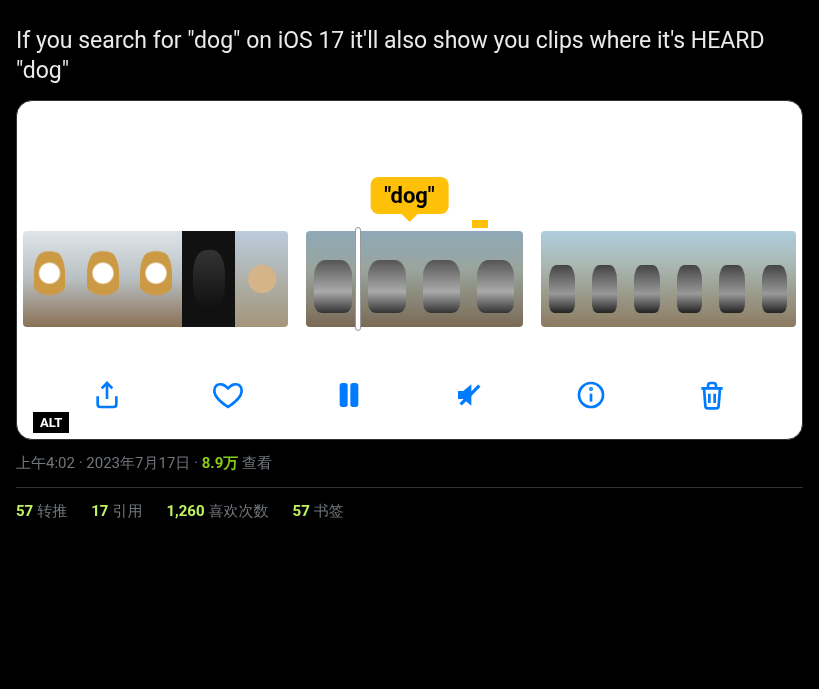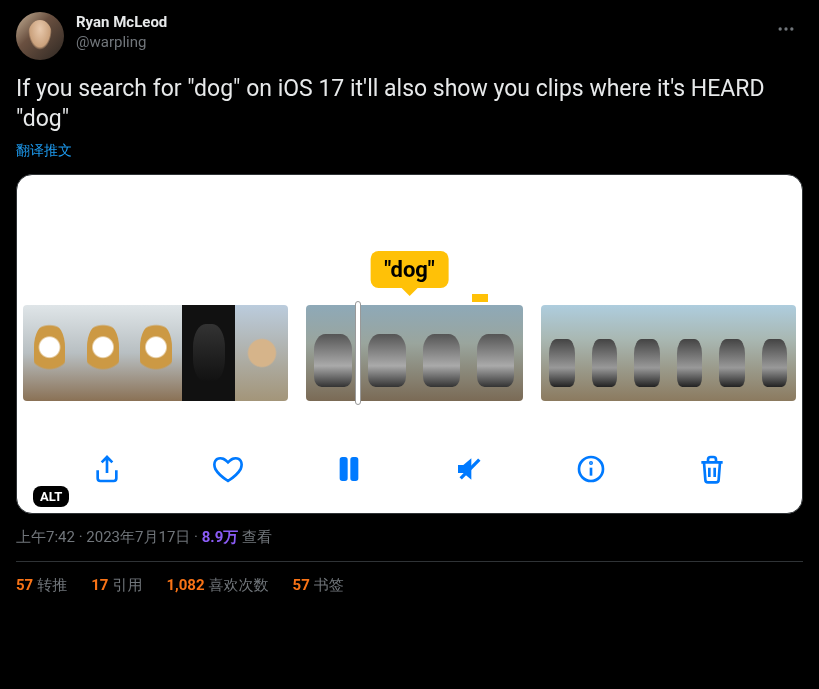"Ryan McLeod" div.header { html: <div> <div></div> <div> <span>Ryan McLeod</span> <span>@warpling</span> </div> <div> <svg> <g> <circle></circle> <circle></circle> <circle></circle> </g> </svg> </div> </div> -> none }
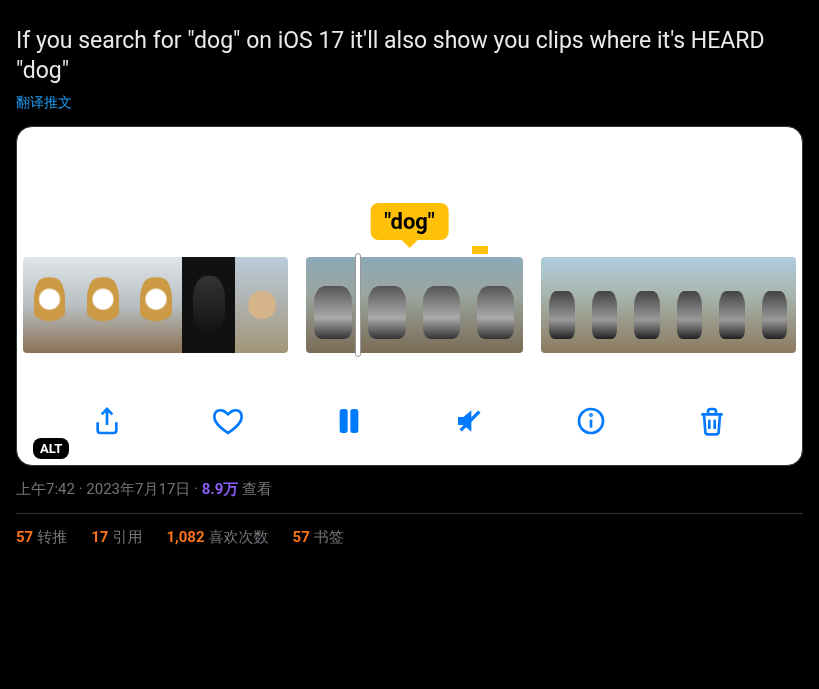"翻译推文" div.translate { html: <div>翻译推文</div> -> none }
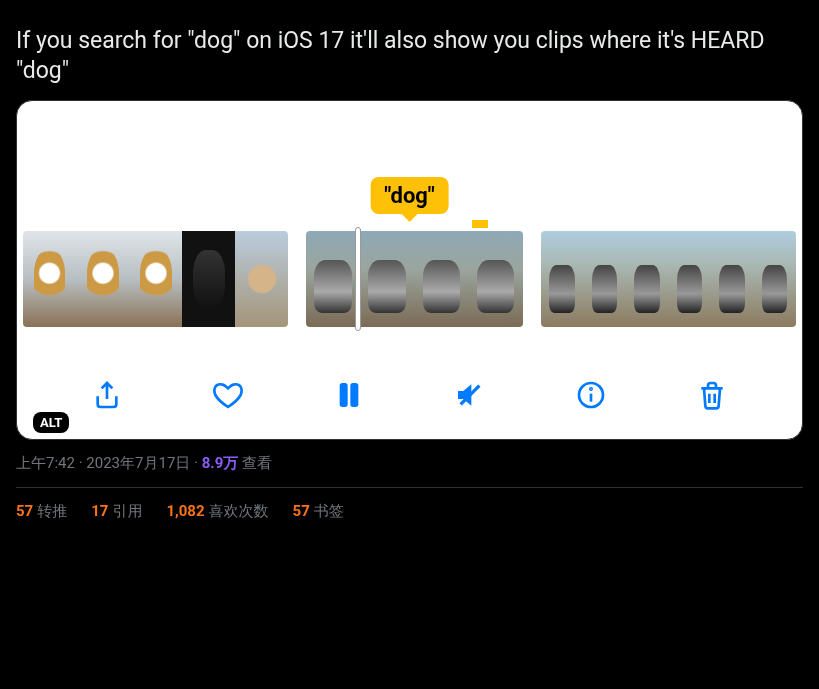"ALT" .alt-badge { border-radius: 8px -> 0 }
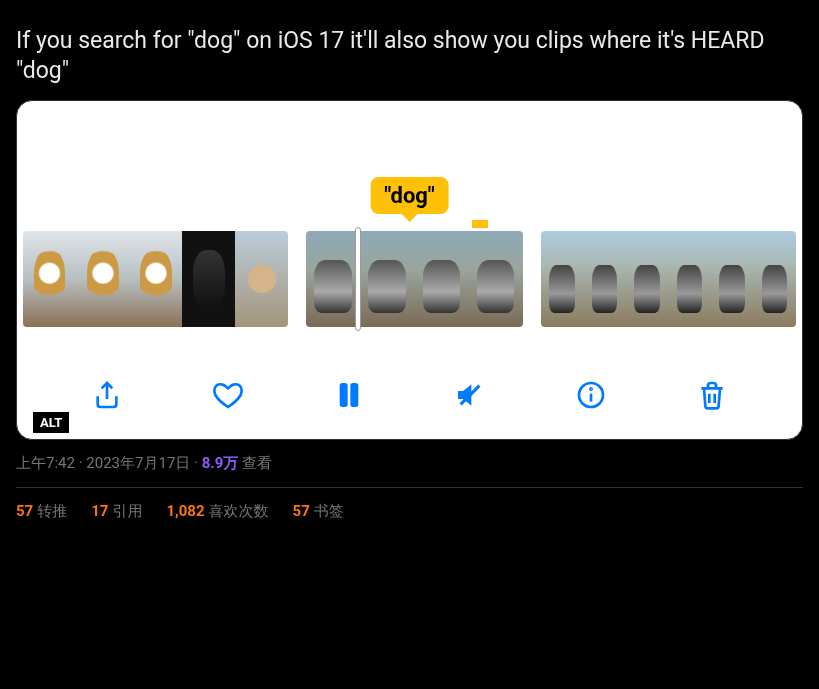"上午7:42" span { text: 7:42 -> 4:02 }
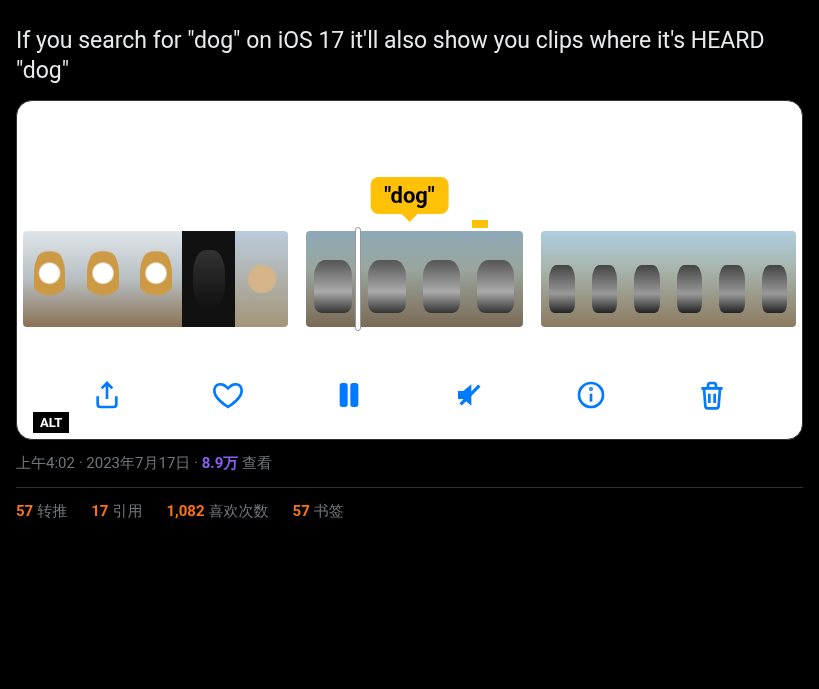"8.9万" .meta .views-count { color: #8b5cf6 -> #84cc16 }
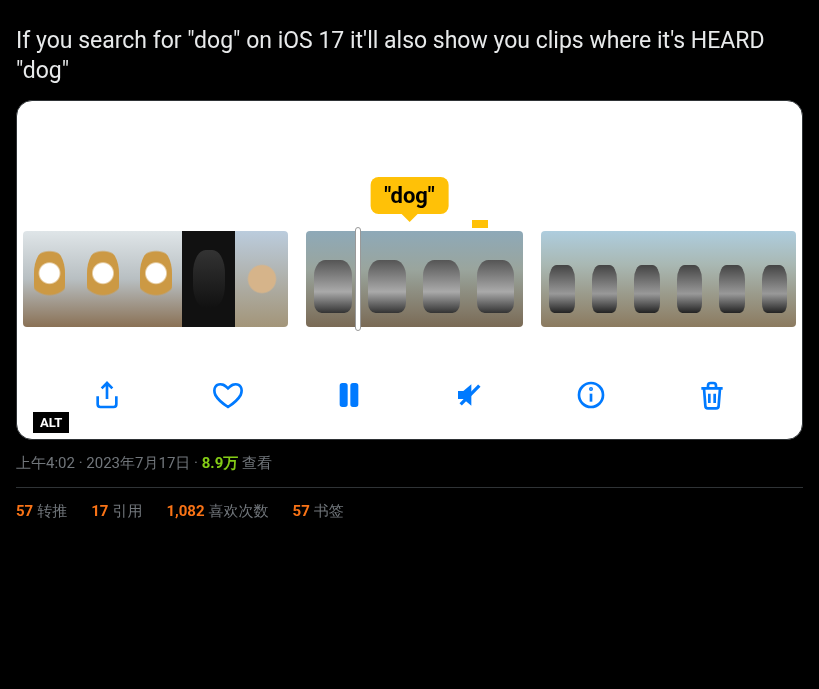"57" .stats .num { color: #f97316 -> #bef264 }
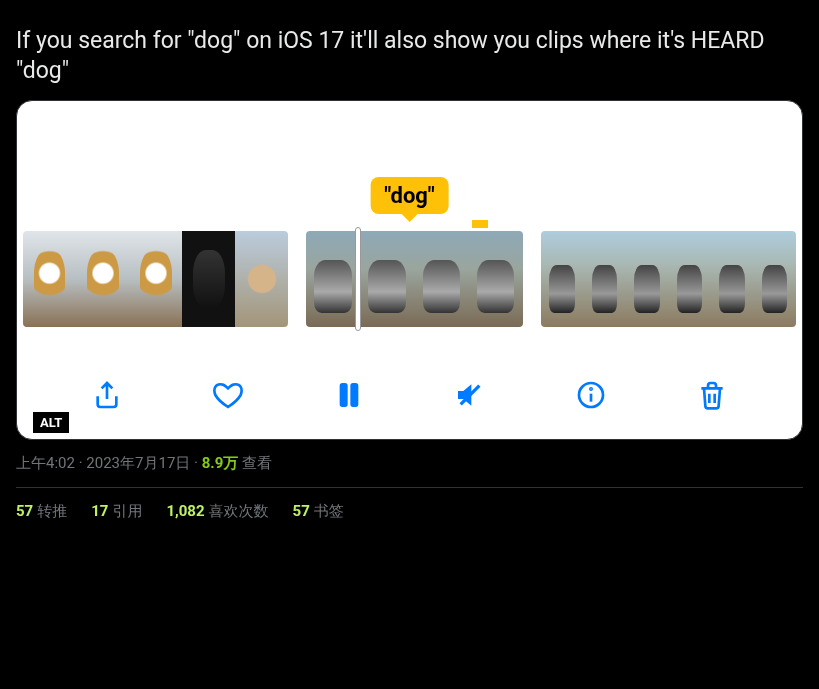"1,082" span.num { text: 1,082 -> 1,260 }
